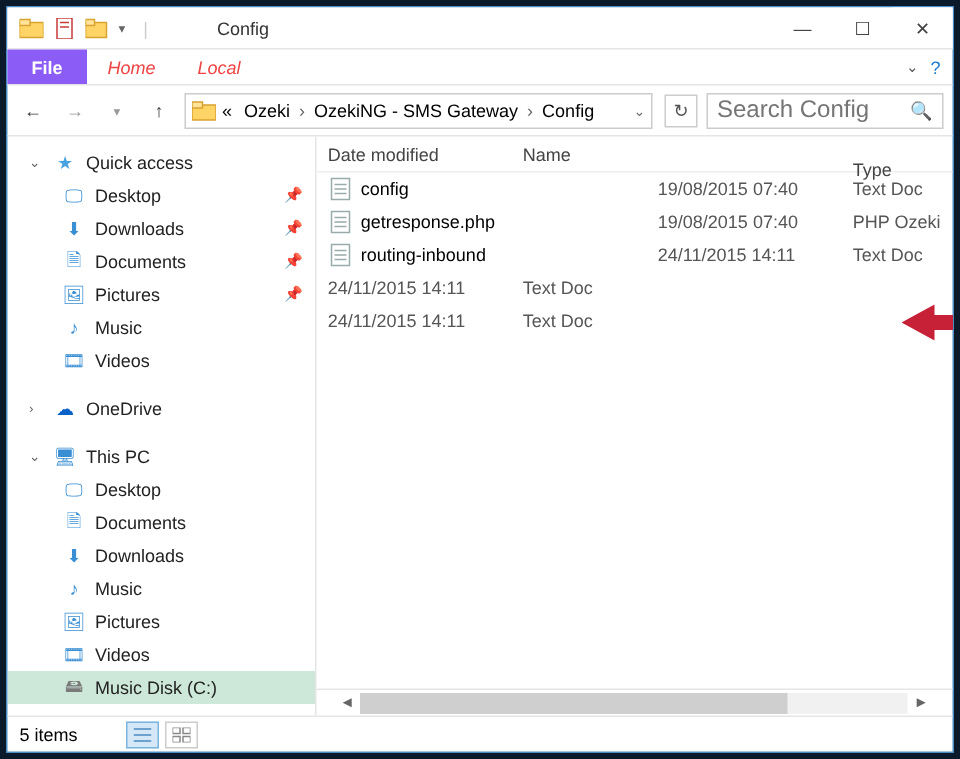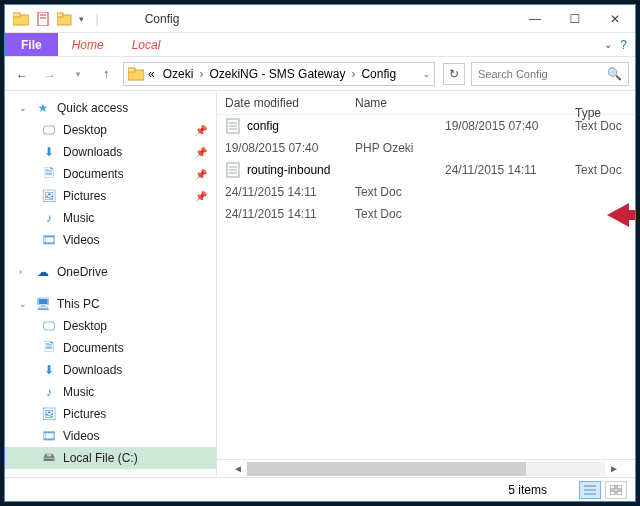"Search Config" .searchbox input { font-size: 11px -> 16px }
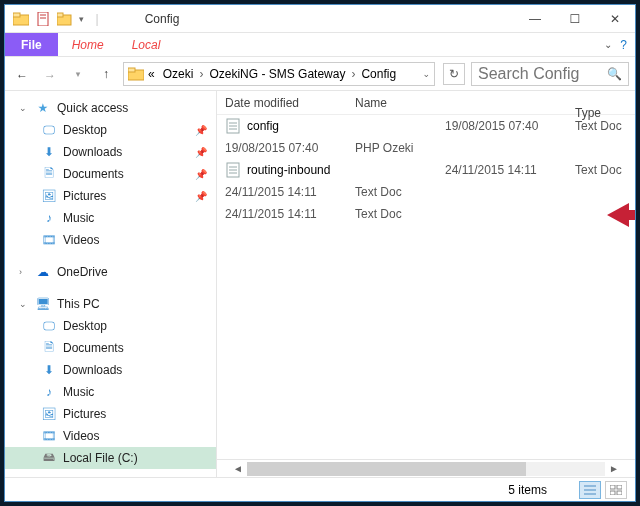"getresponse.php" div.cell { html: none -> <div> <span> <svg> <rect></rect> <line></line> <line></line> <line></line> </svg> </span> <span>getresponse.php</span> </div> }
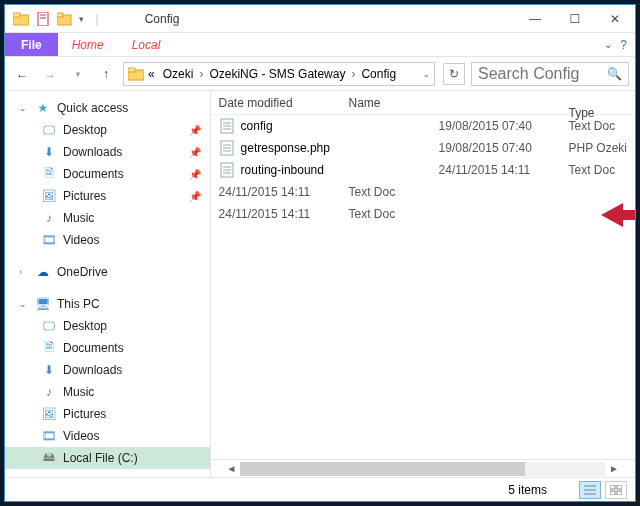"Local File (C:)" span { text: Local File -> Music Disk }
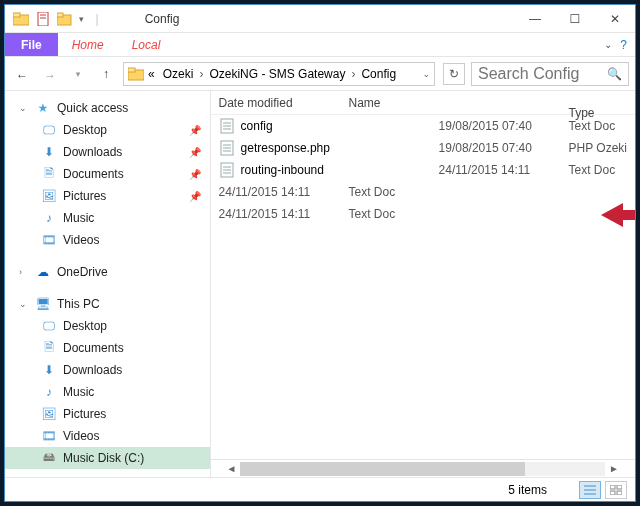"5 items" .status { justify-content: flex-end -> flex-start }
